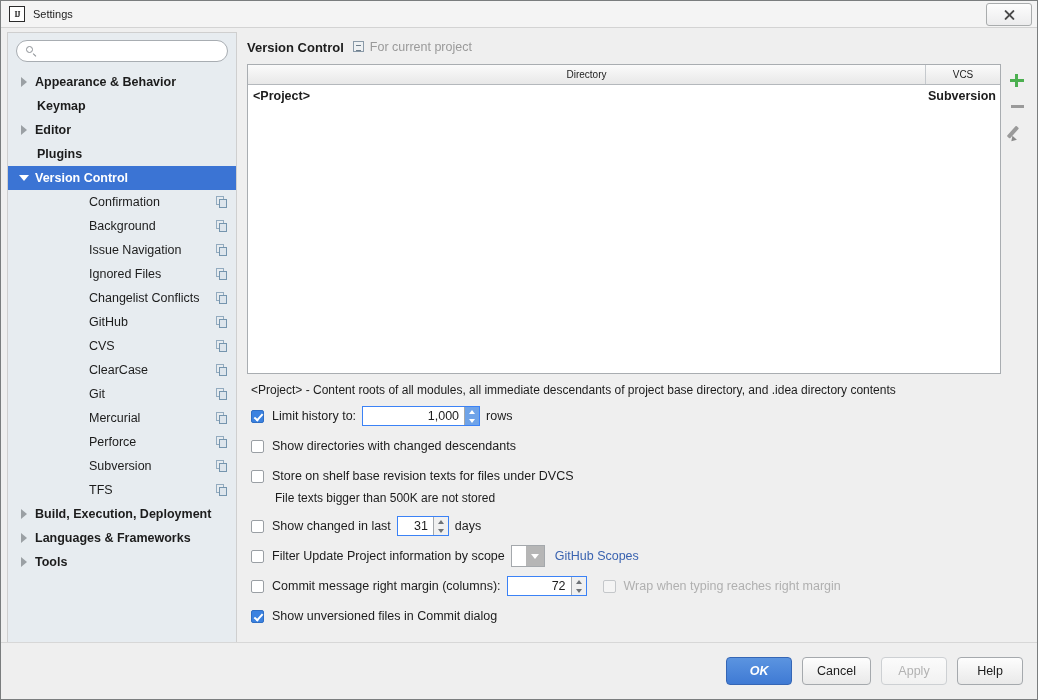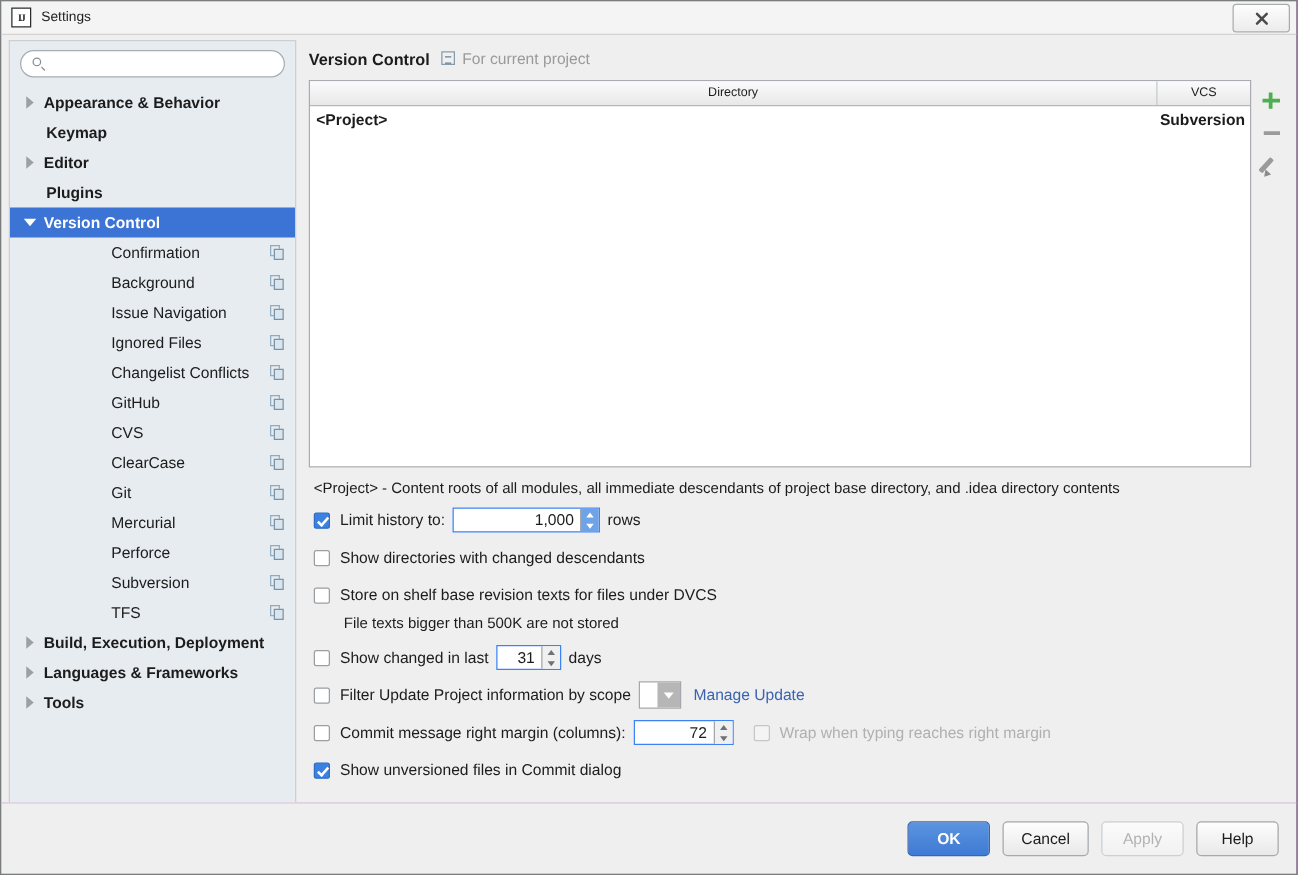"IJ" .window { background: #a21caf -> #b91c1c }
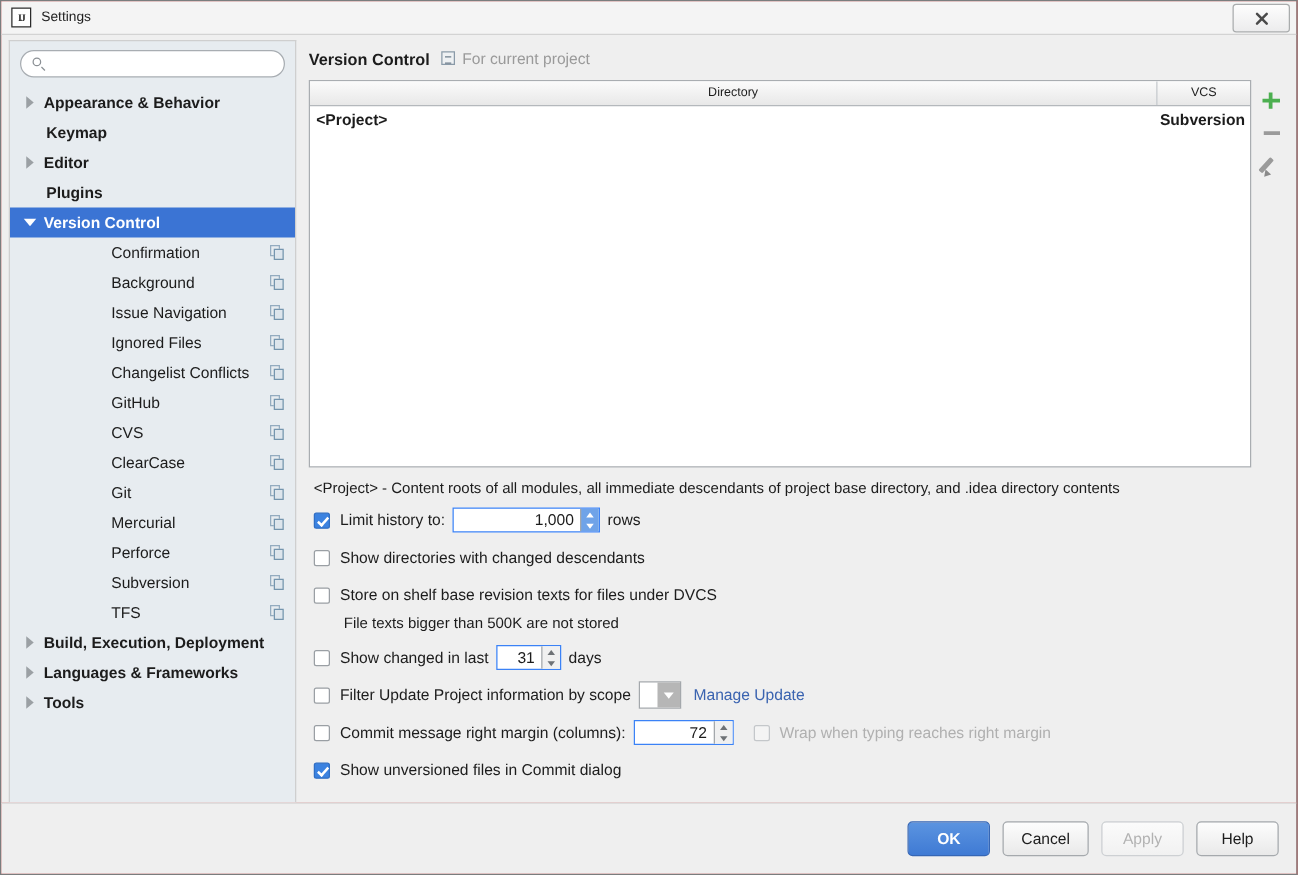"Manage Update" span.link { text: Manage Update -> GitHub Scopes }
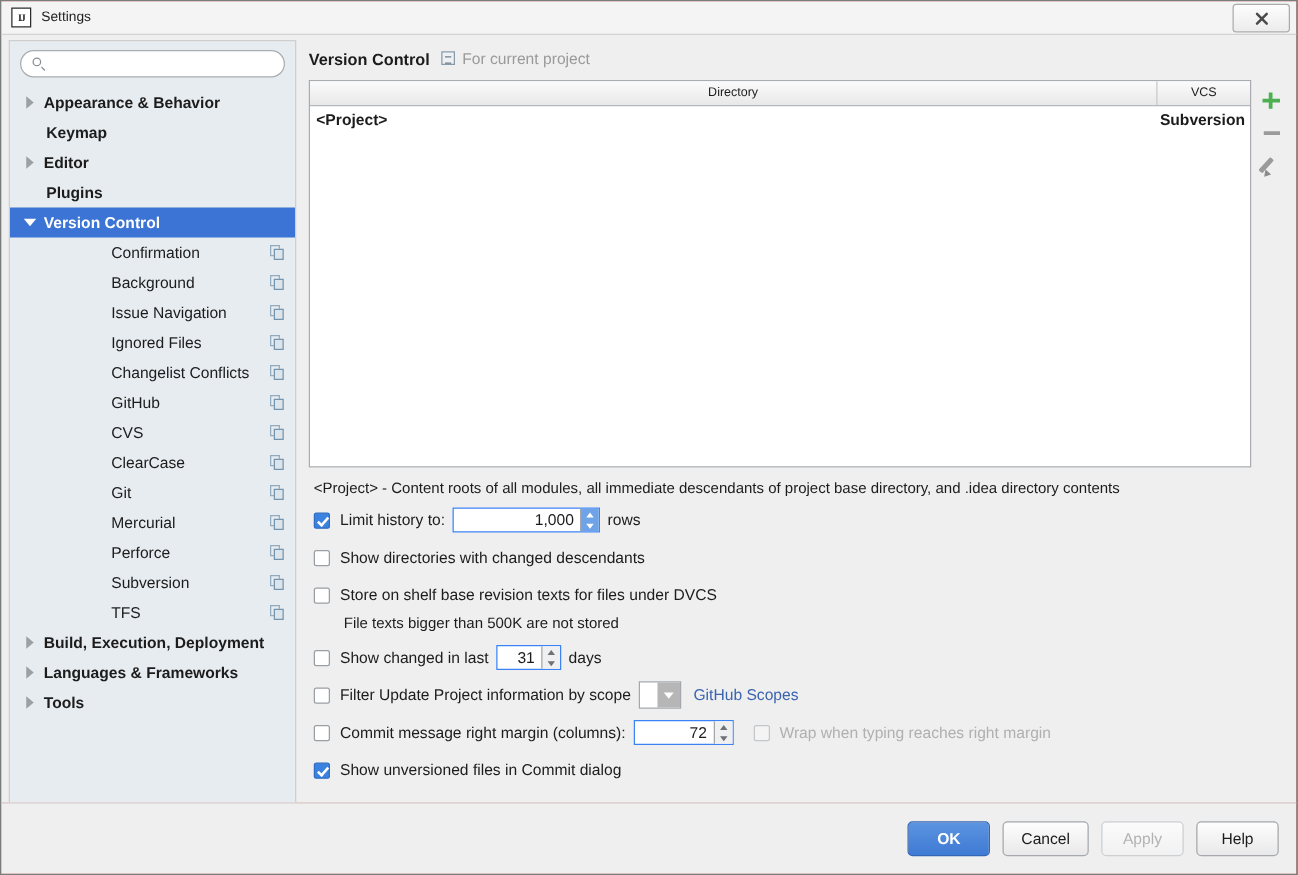"OK" .btn.primary { font-style: none -> italic }
